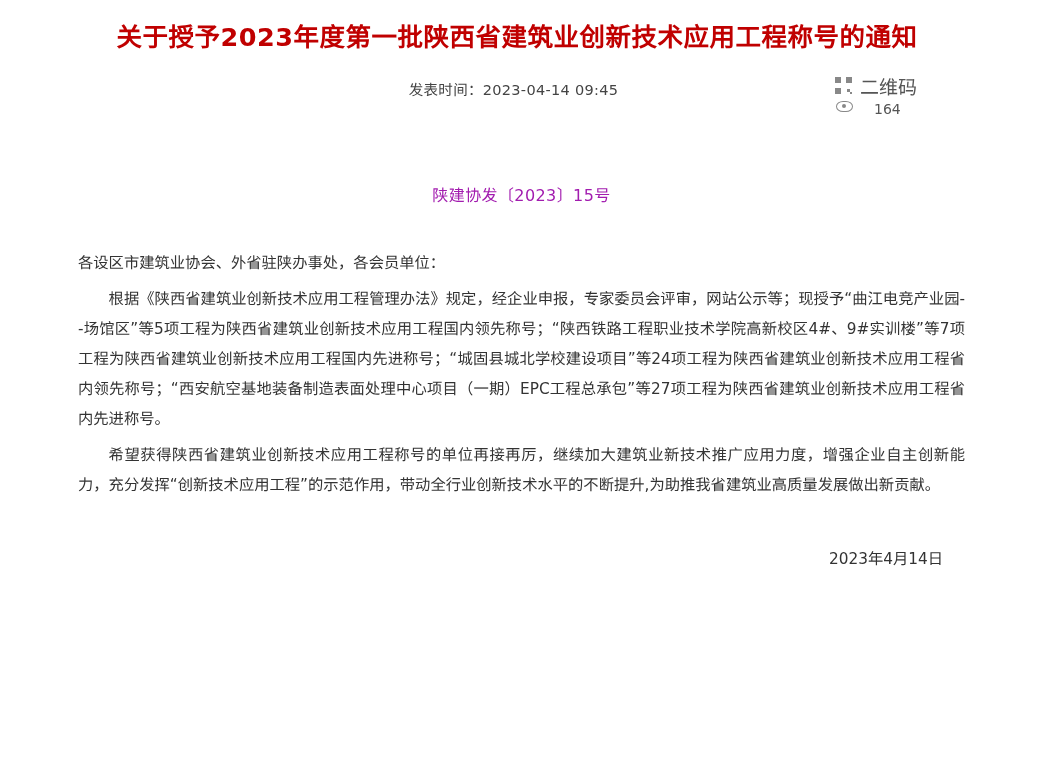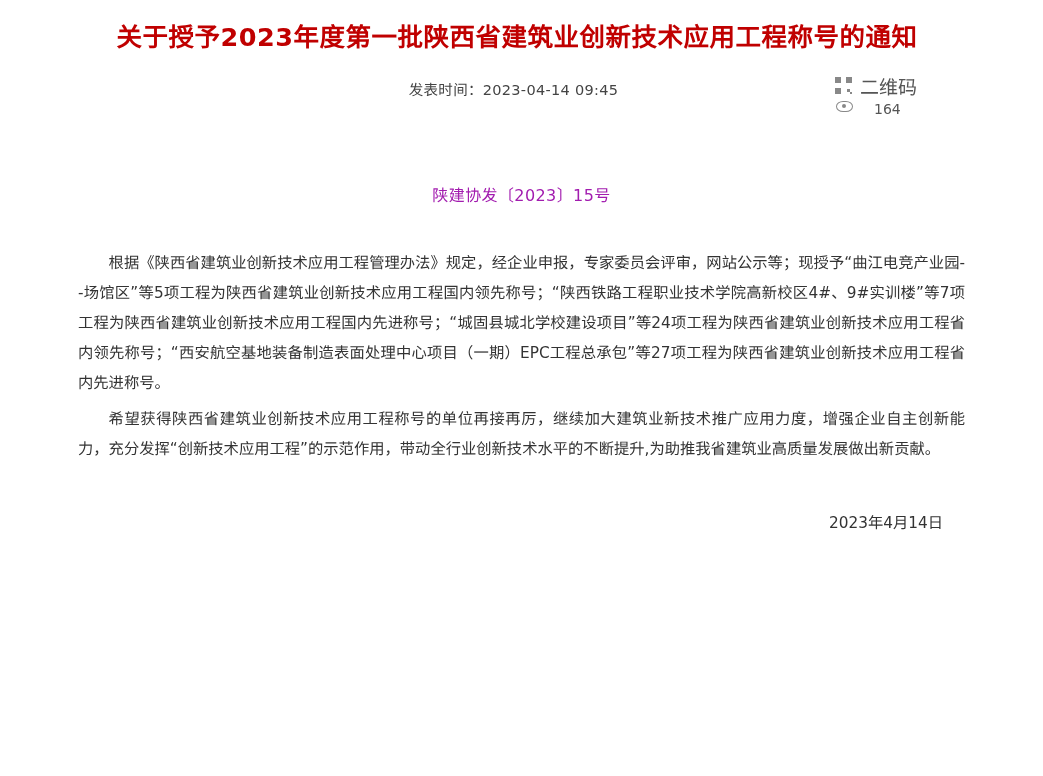"各设区市建筑业协会、外省驻陕办事处，各会员单位：" p { html: none -> <p>各设区市建筑业协会、外省驻陕办事处，各会员单位：</p> }
